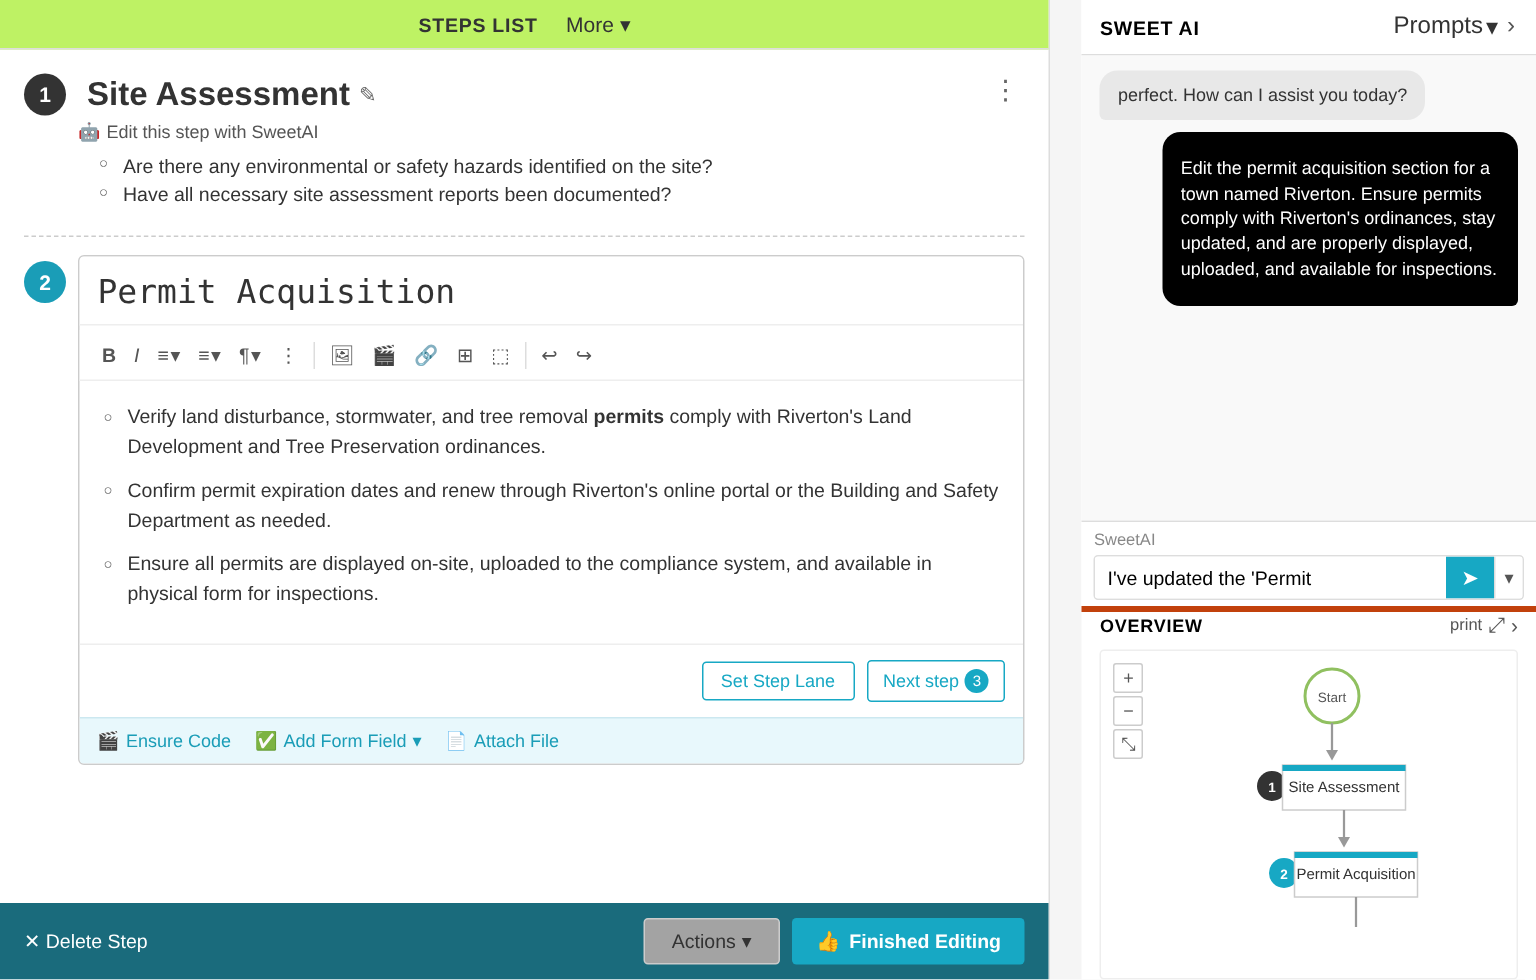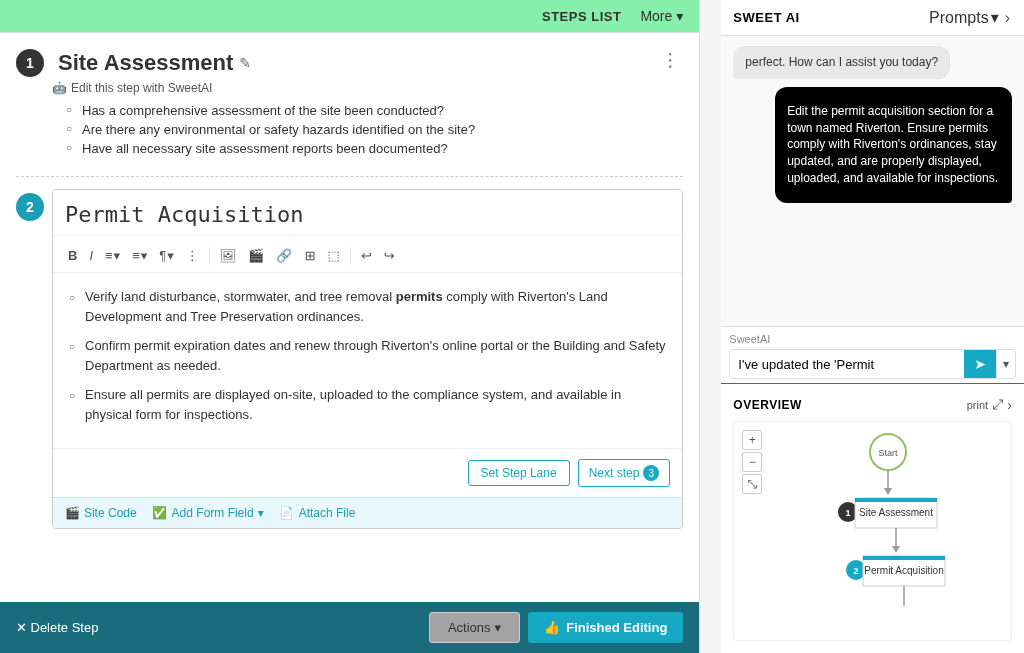"STEPS LIST" .steps-header { background: #86efac -> #bef264; justify-content: flex-end -> center }
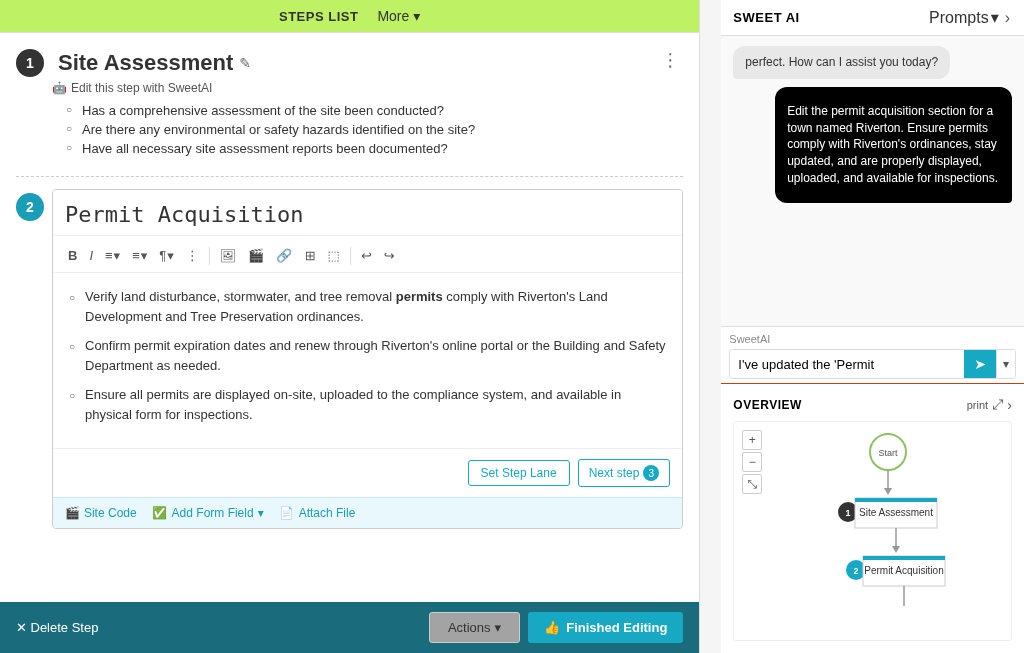"Has a comprehensive assessment of" li { html: <li>Has a comprehensive assessment of the site been conducted?</li> -> none }
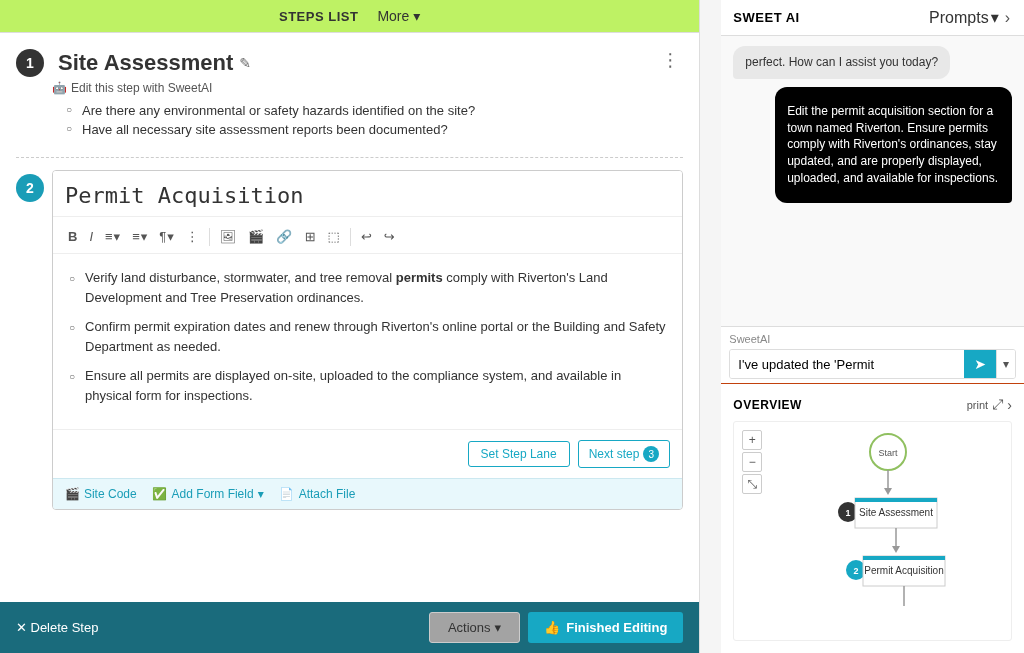"OVERVIEW" .overview-section { border-top: 1px solid #c2410c -> 4px solid #c2410c; padding: 12px 12px -> 0 12px }
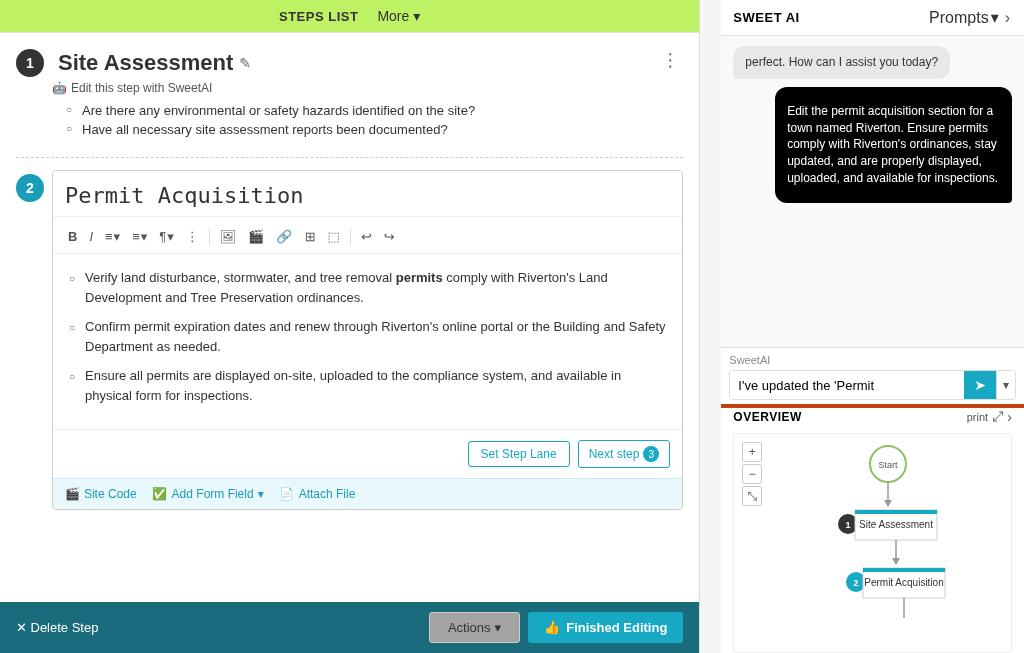"Site Code" span { text: Site -> Ensure }
